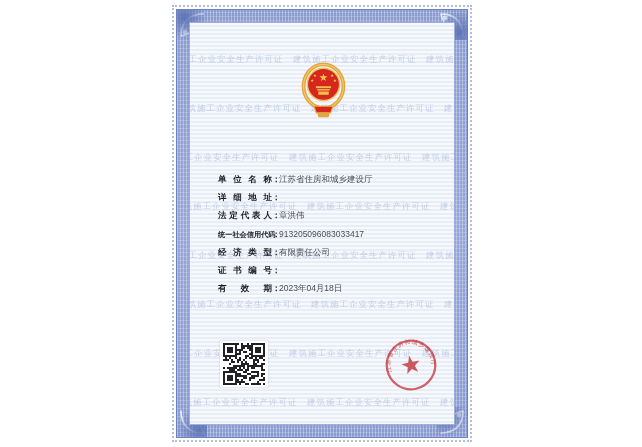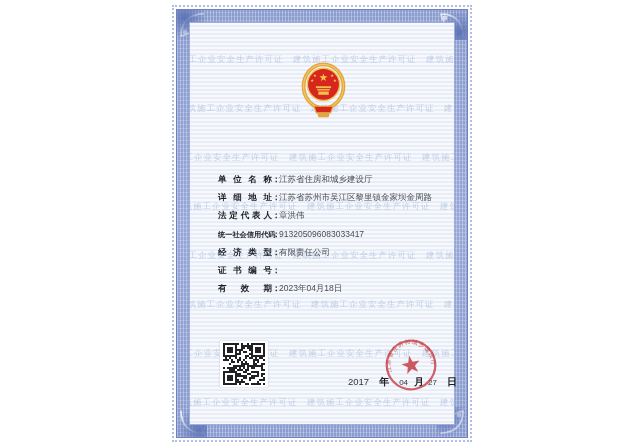"江苏省苏州市吴江区黎里镇金家坝金周路" span.f-value { html: <span>江苏省苏州市吴江区黎里镇金家坝金周路</span> -> none }
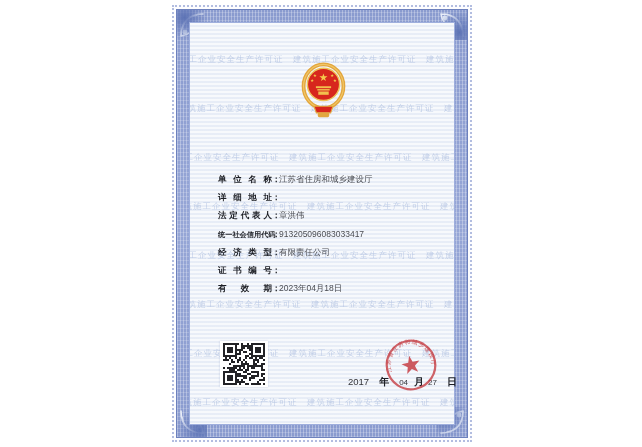"2017" div.issue-line2 { html: <div> <span>2017</span> <span></span> <span>年</span> <span></span> <span>04</span> <span></span> <span>月</span> <span></span> <span>27</span> <span></span> <span>日</span> </div> -> none }
